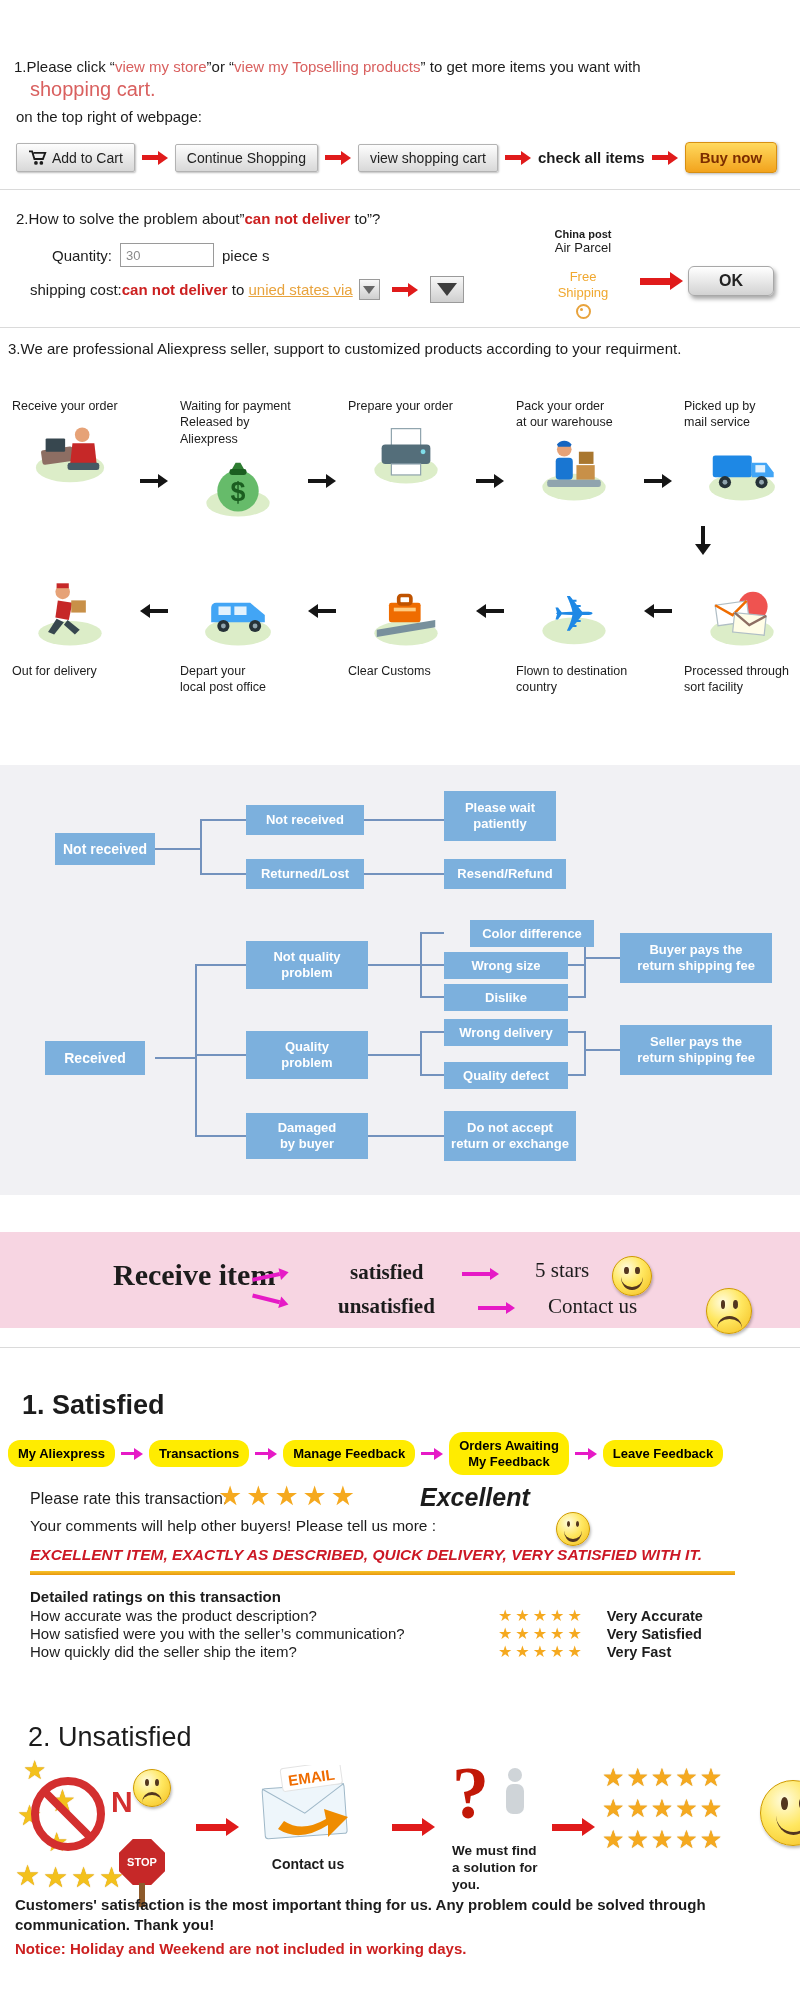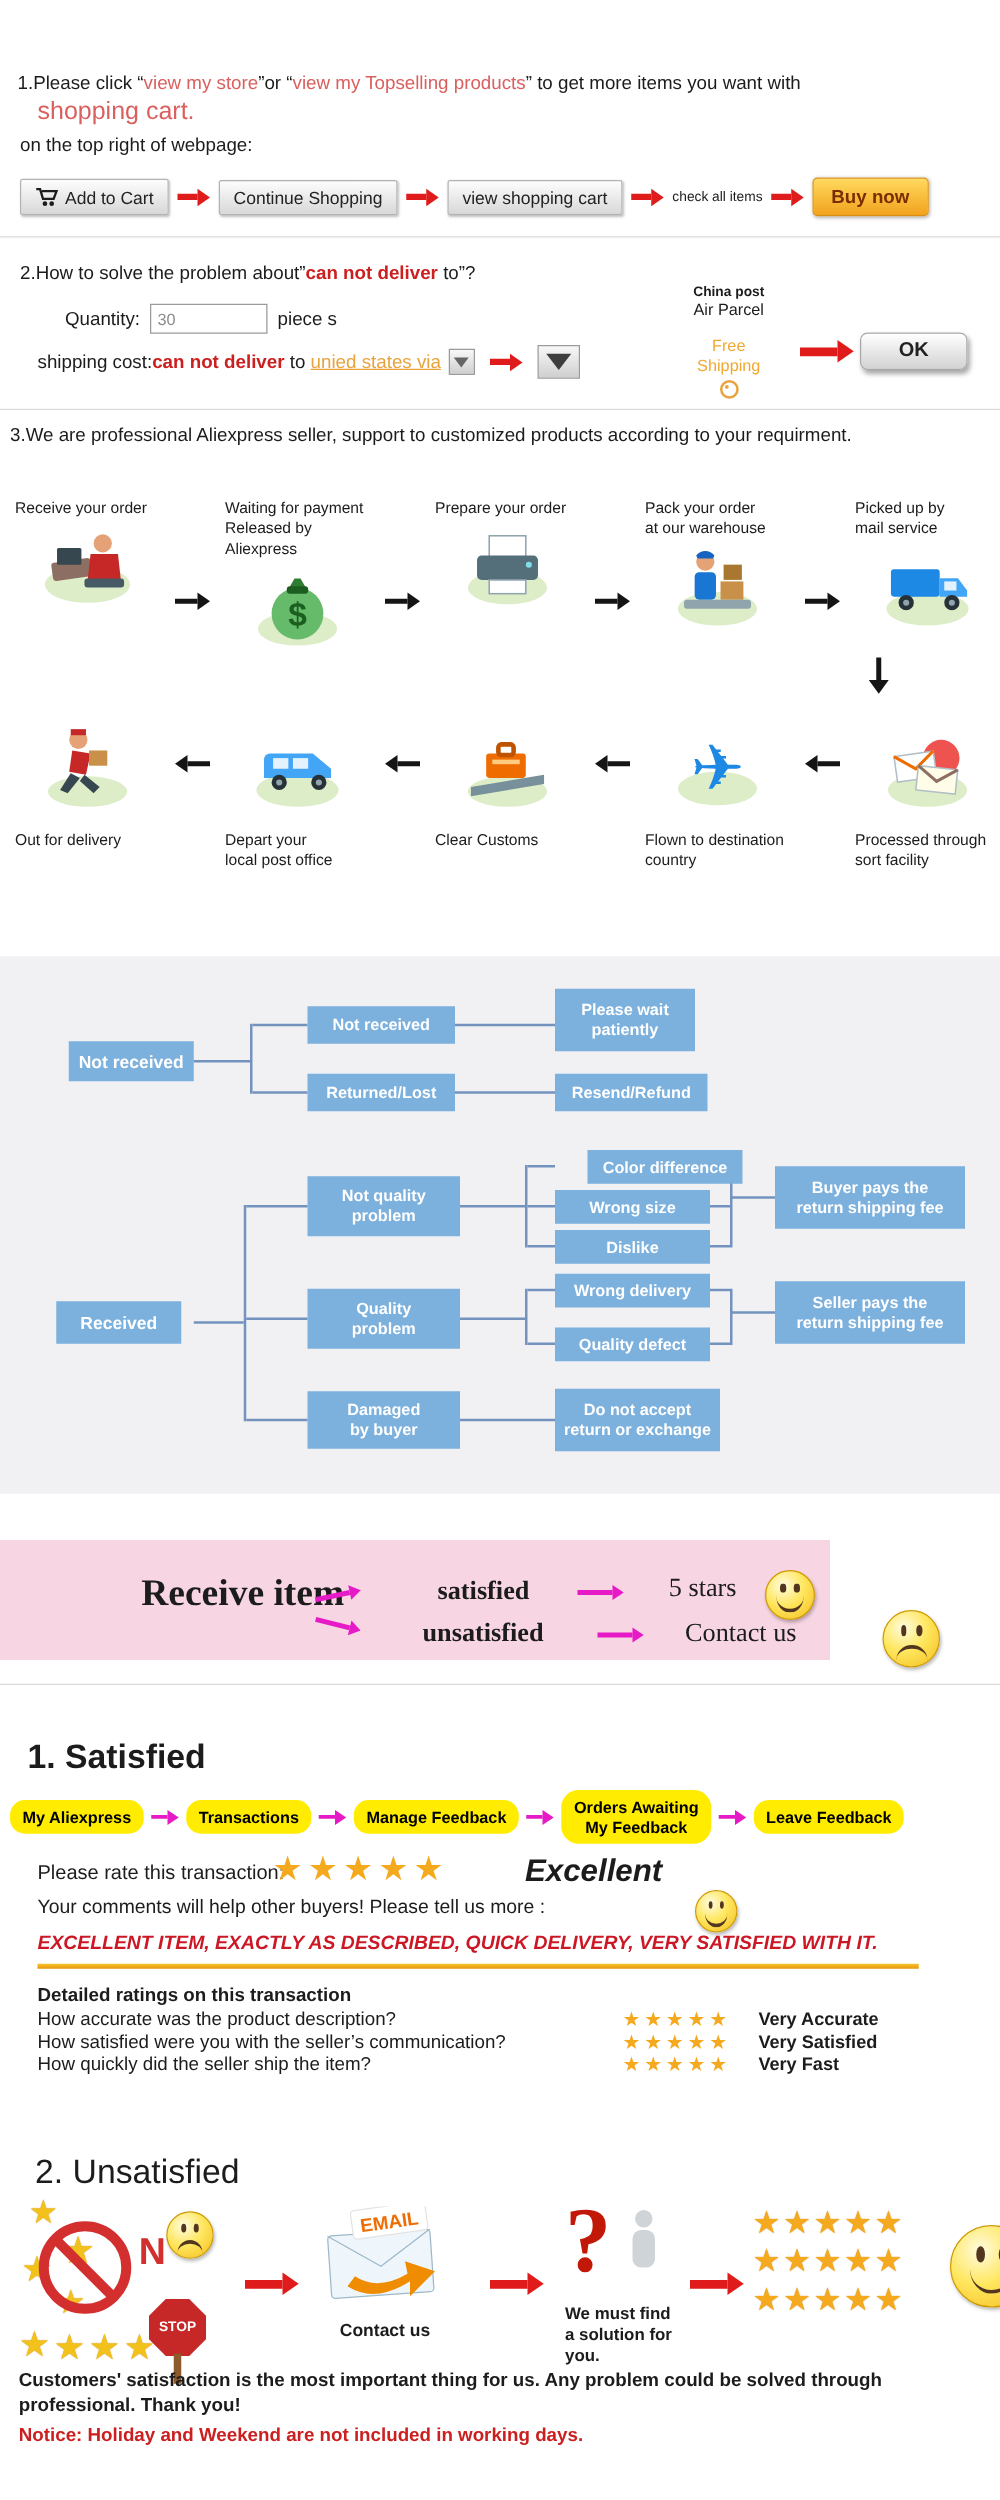"check all items" span { font-size: 11px -> 15px; font-weight: normal -> bold }
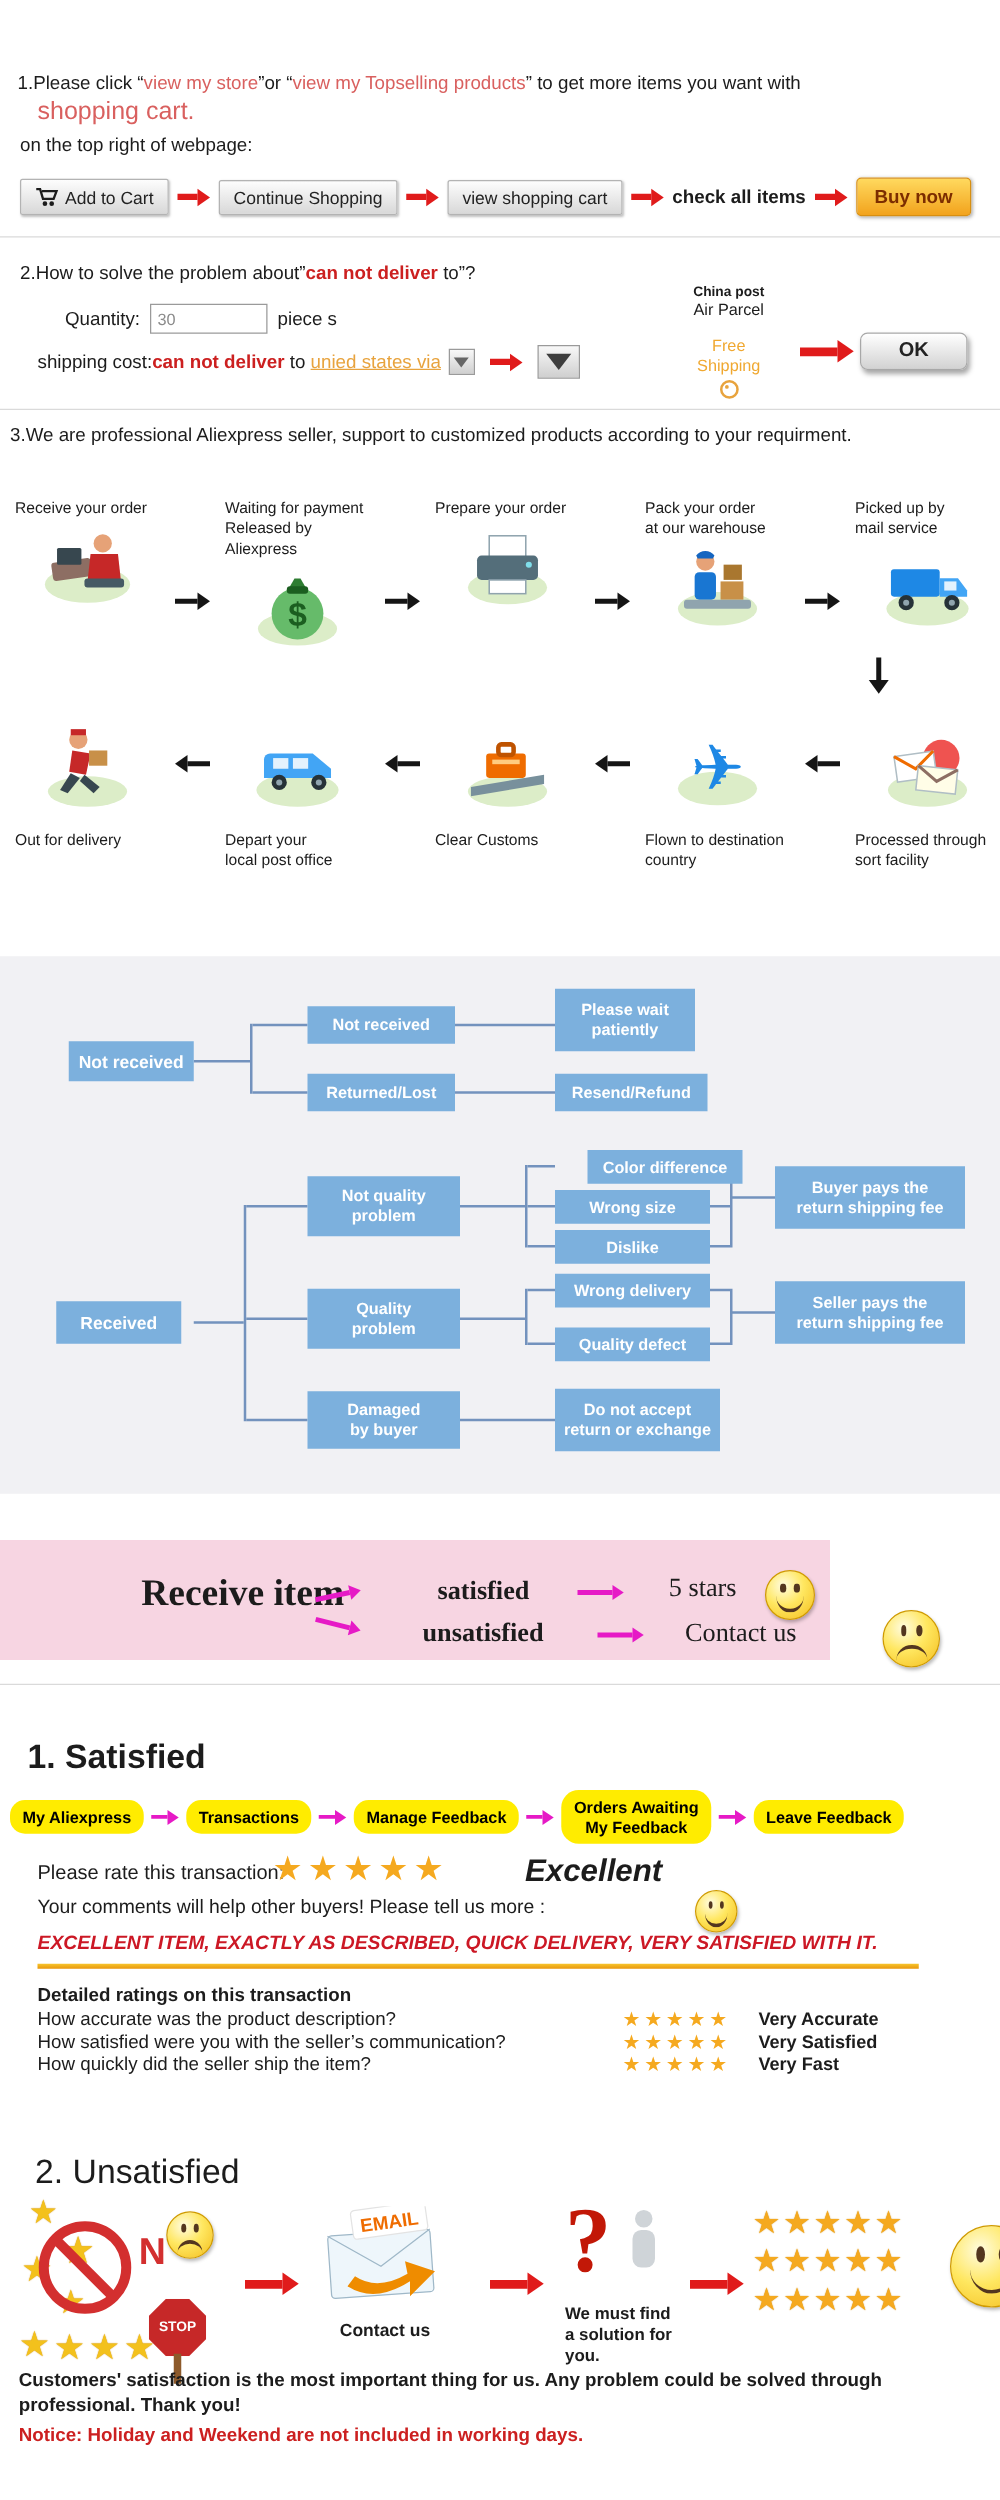"Receive item" #banner { width: 664px -> 800px }
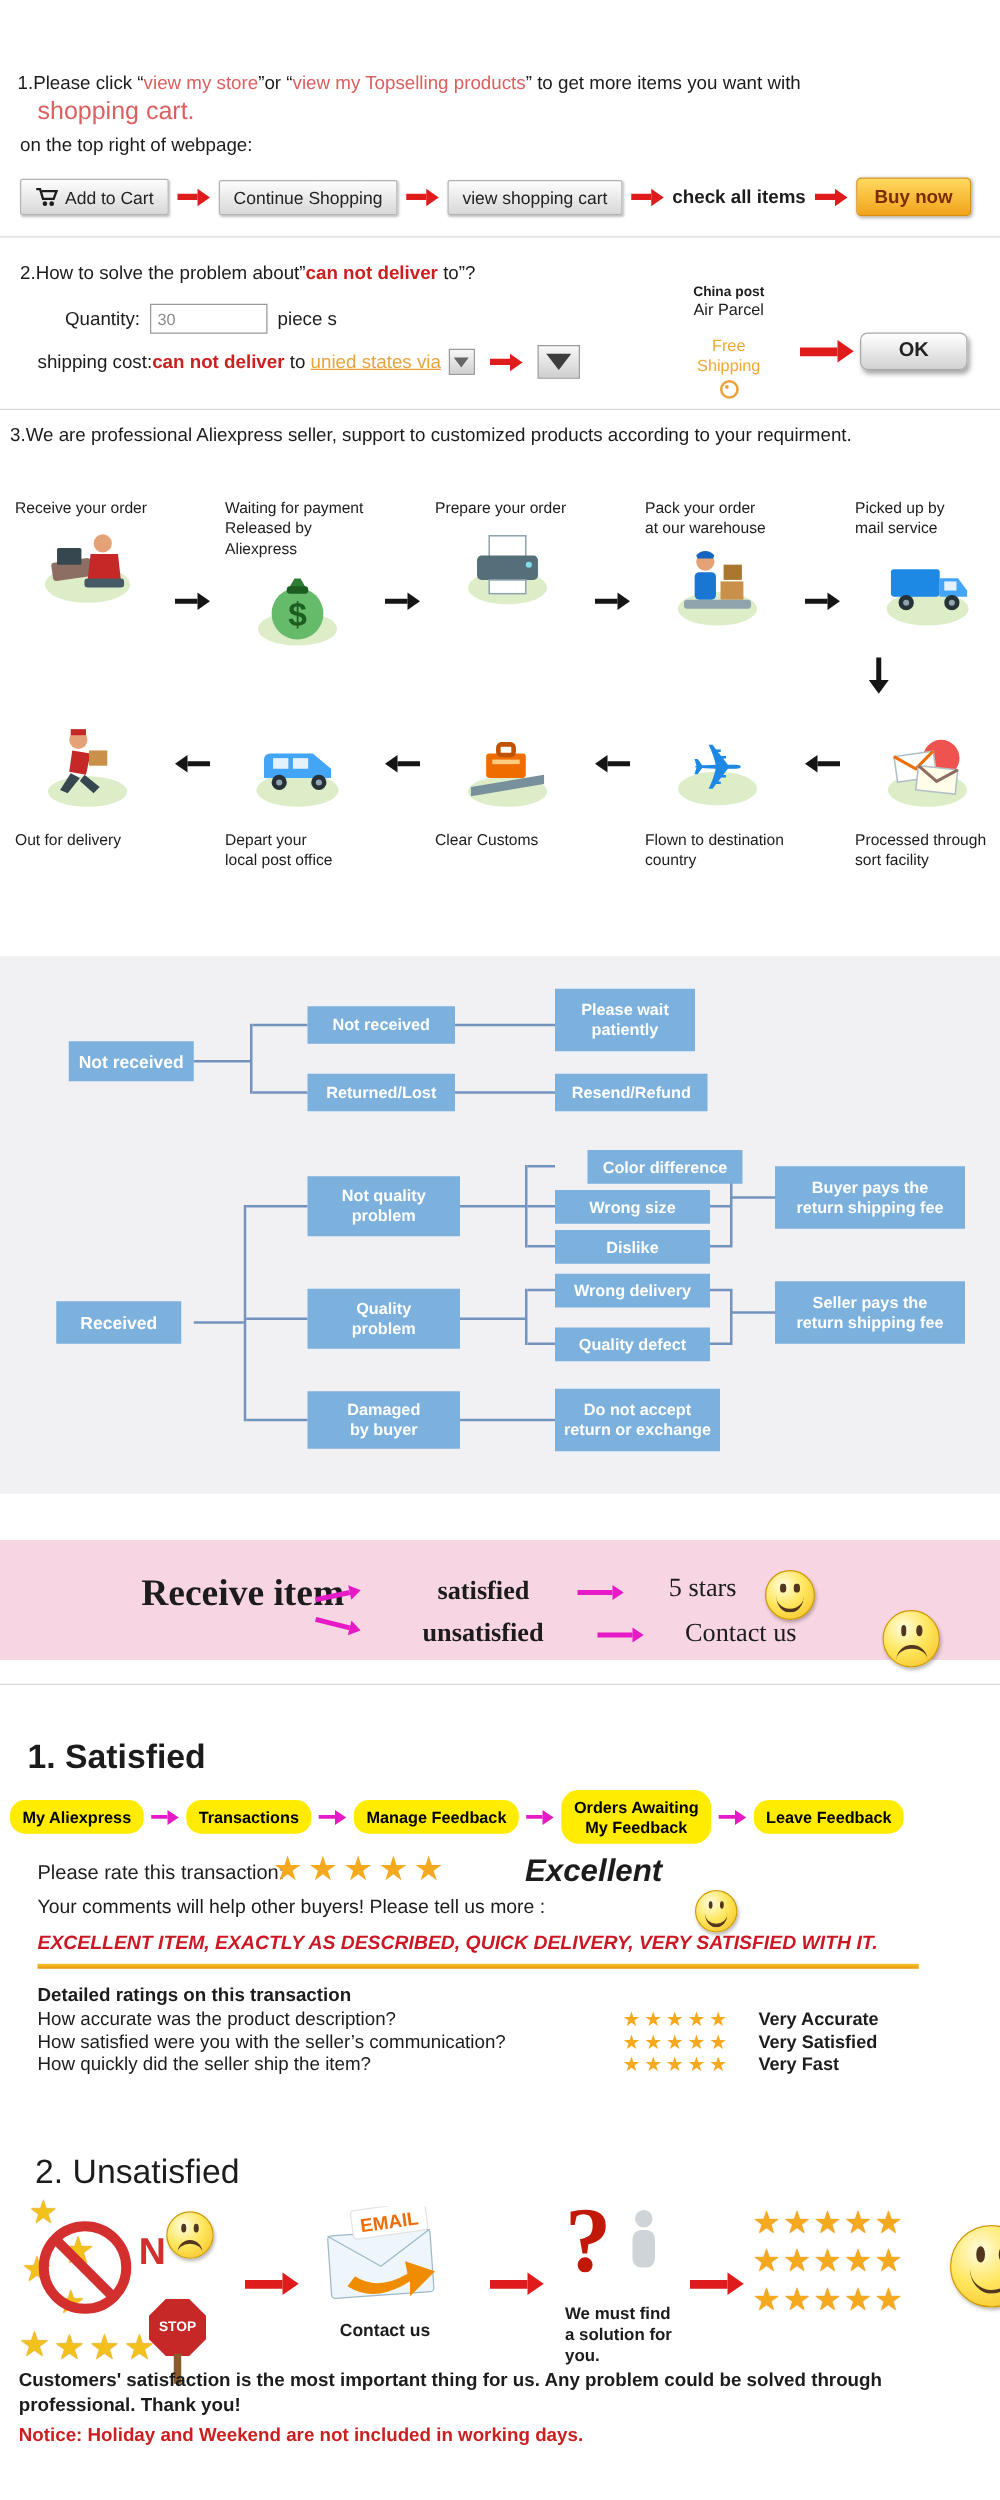"Customers' satisfaction is the most" div.abs { text: professional -> communication }
